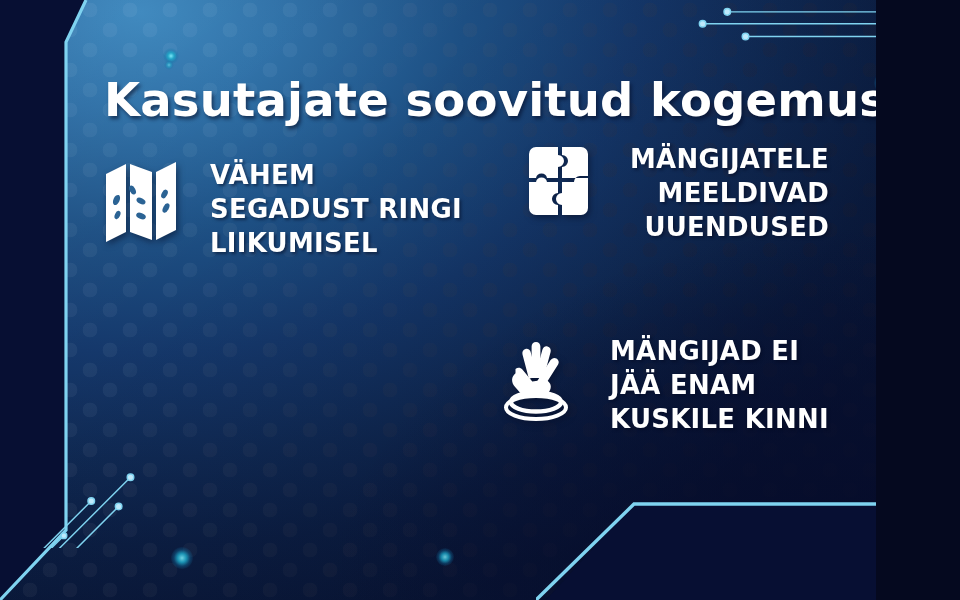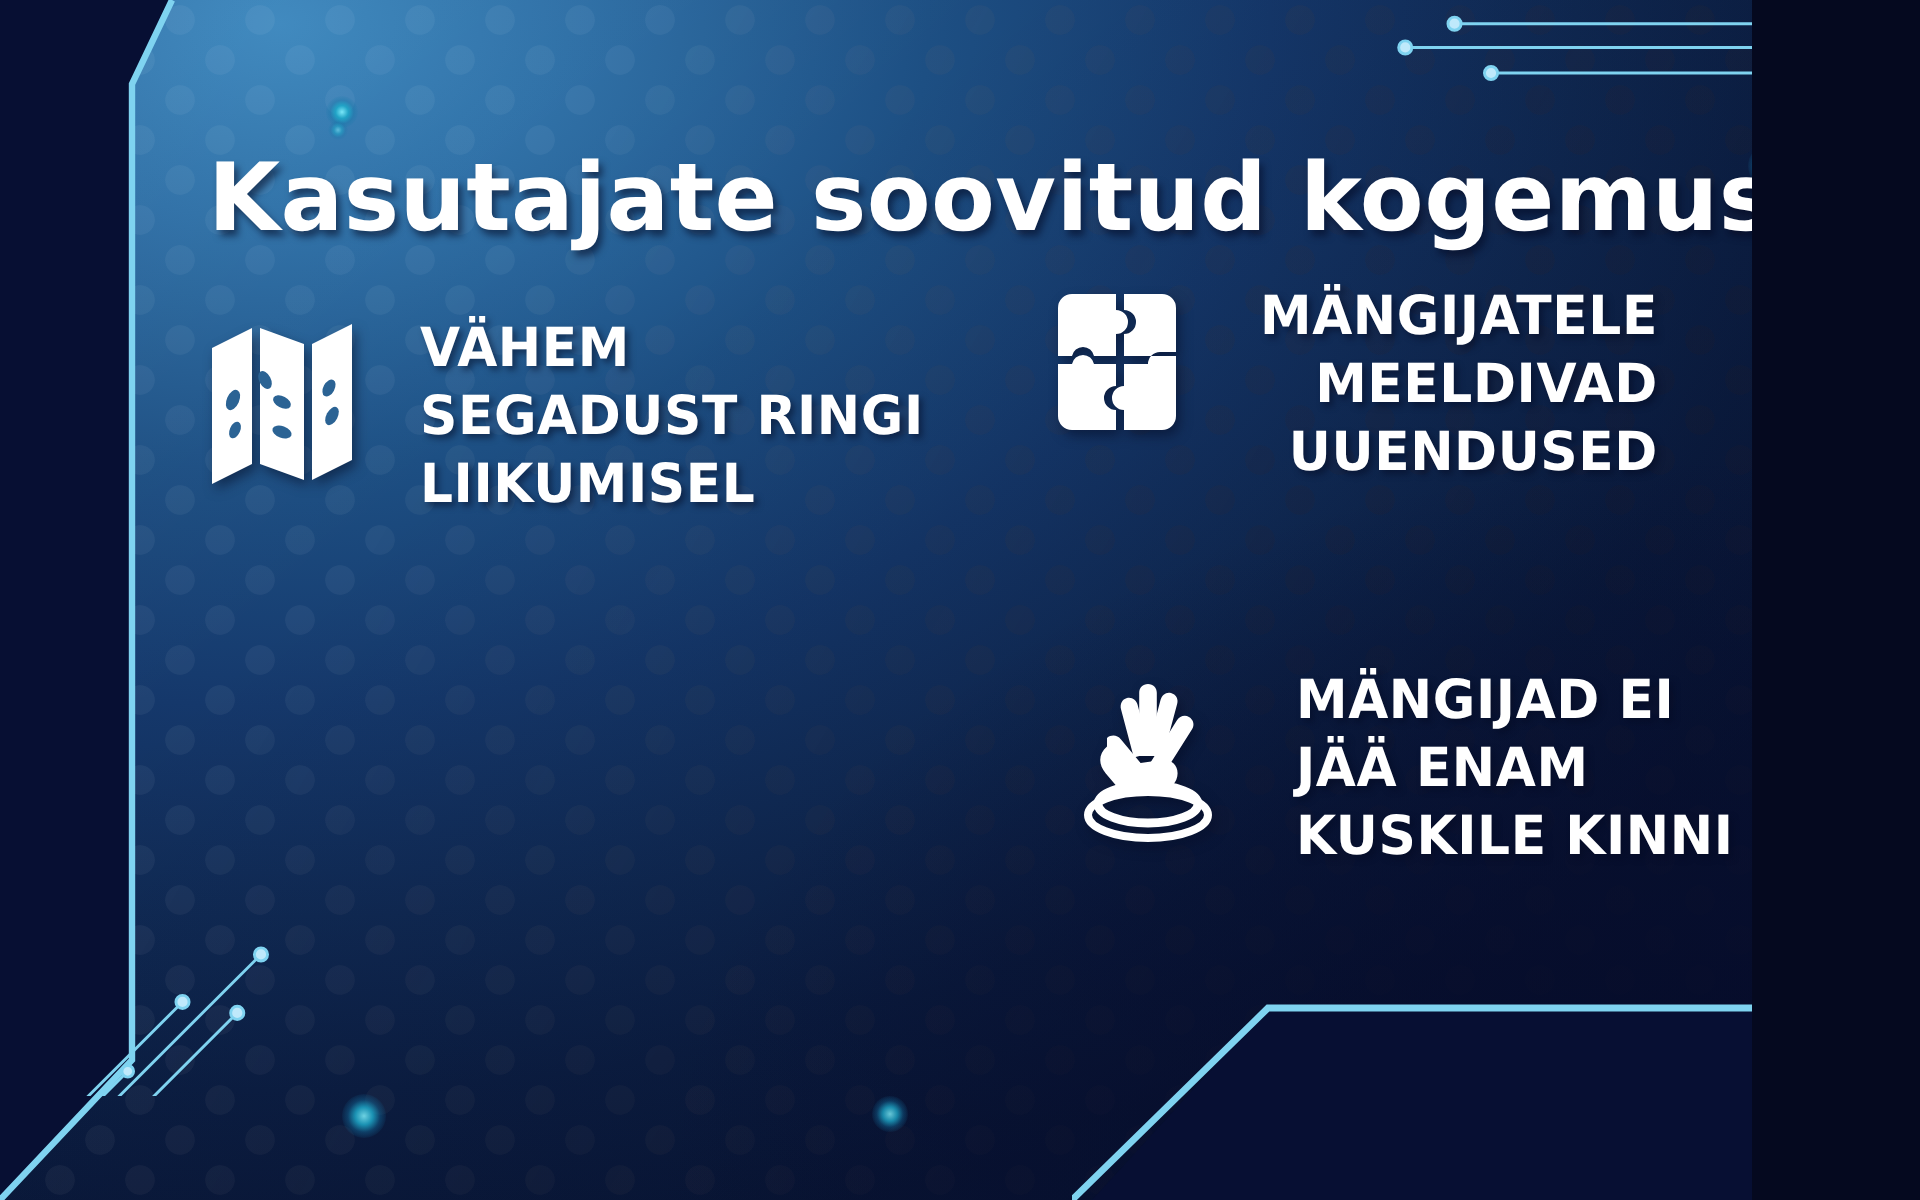"MÄNGIJAD EI" #item-4 { left: 532px -> 494px }
